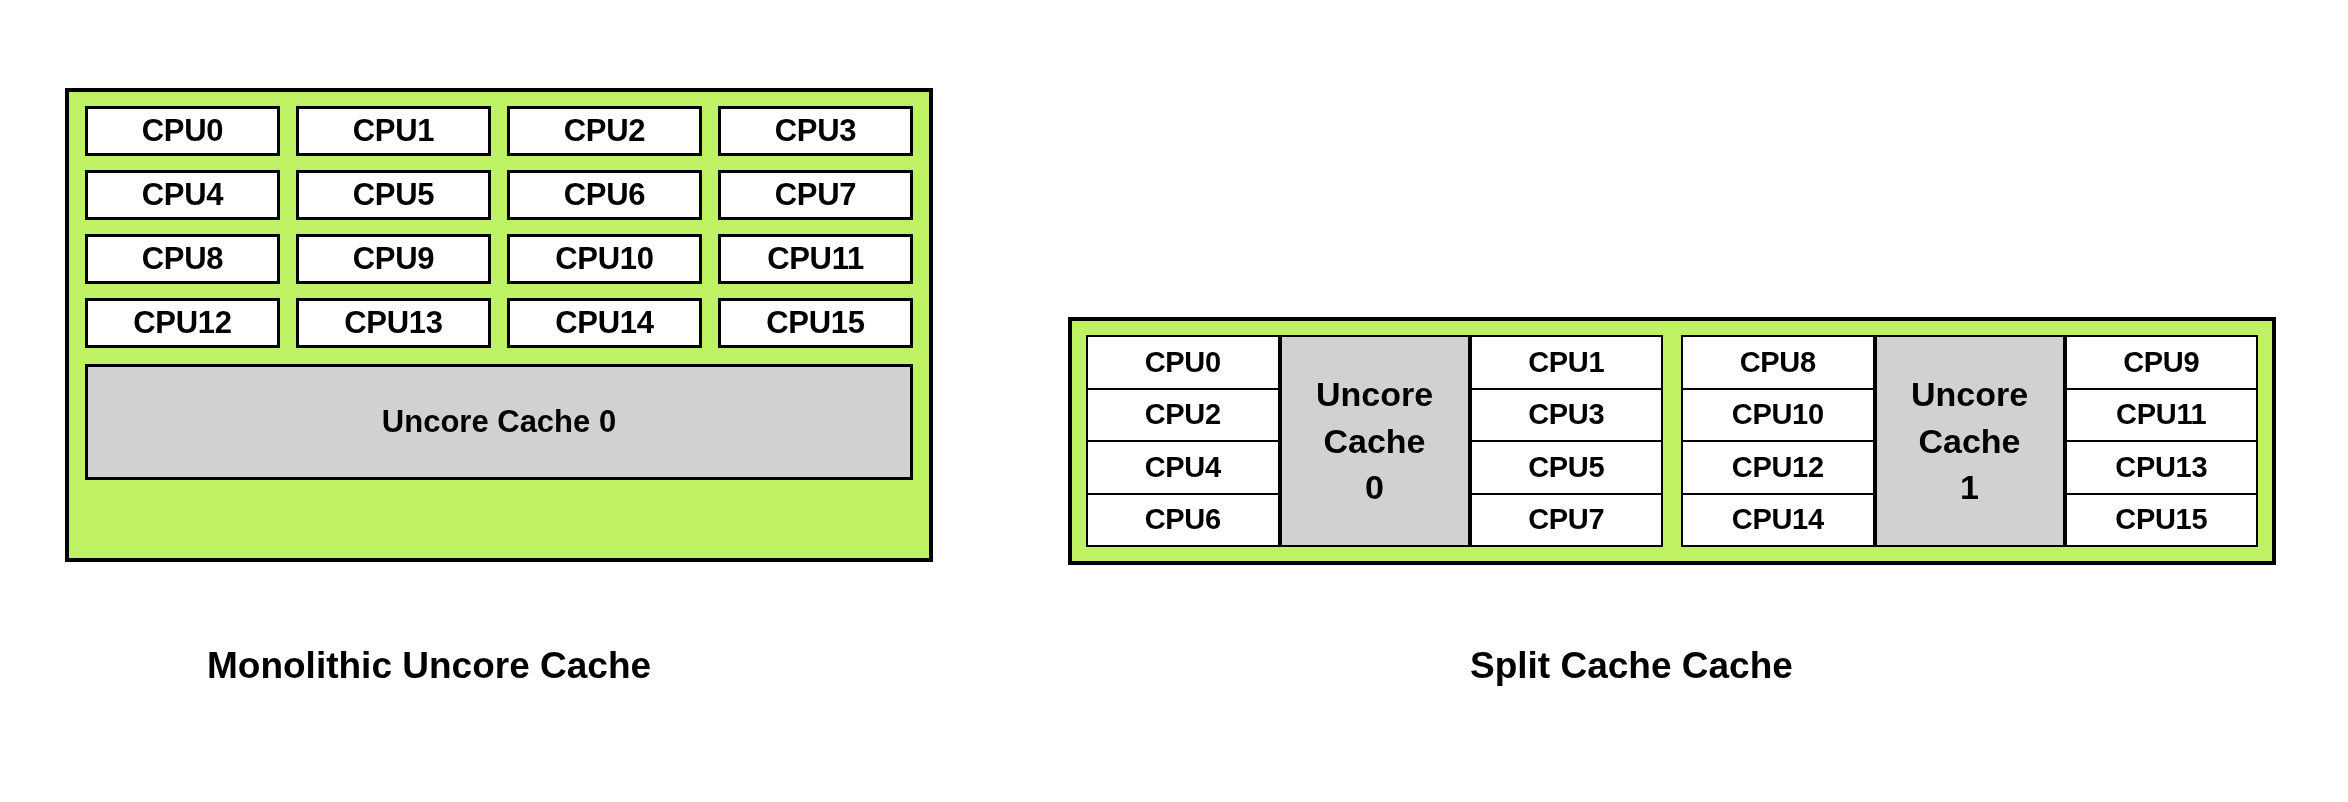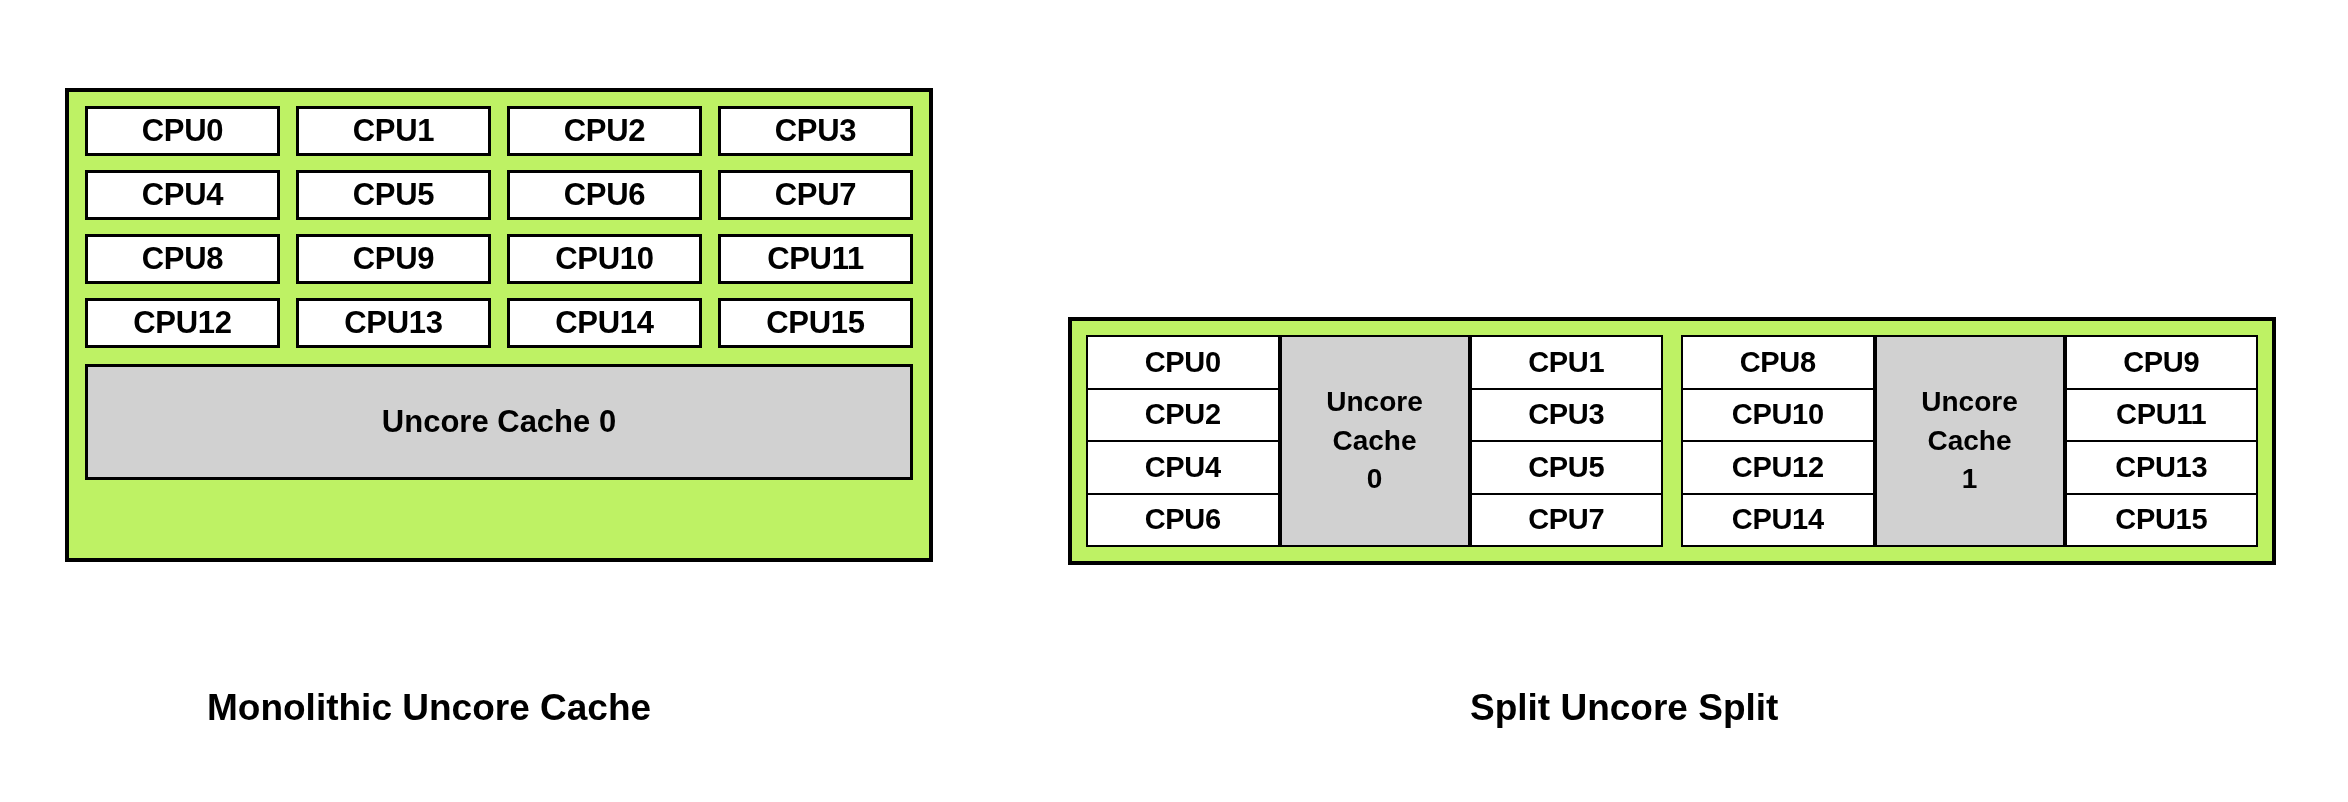"Uncore" .split-cache { font-size: 28px -> 34px }
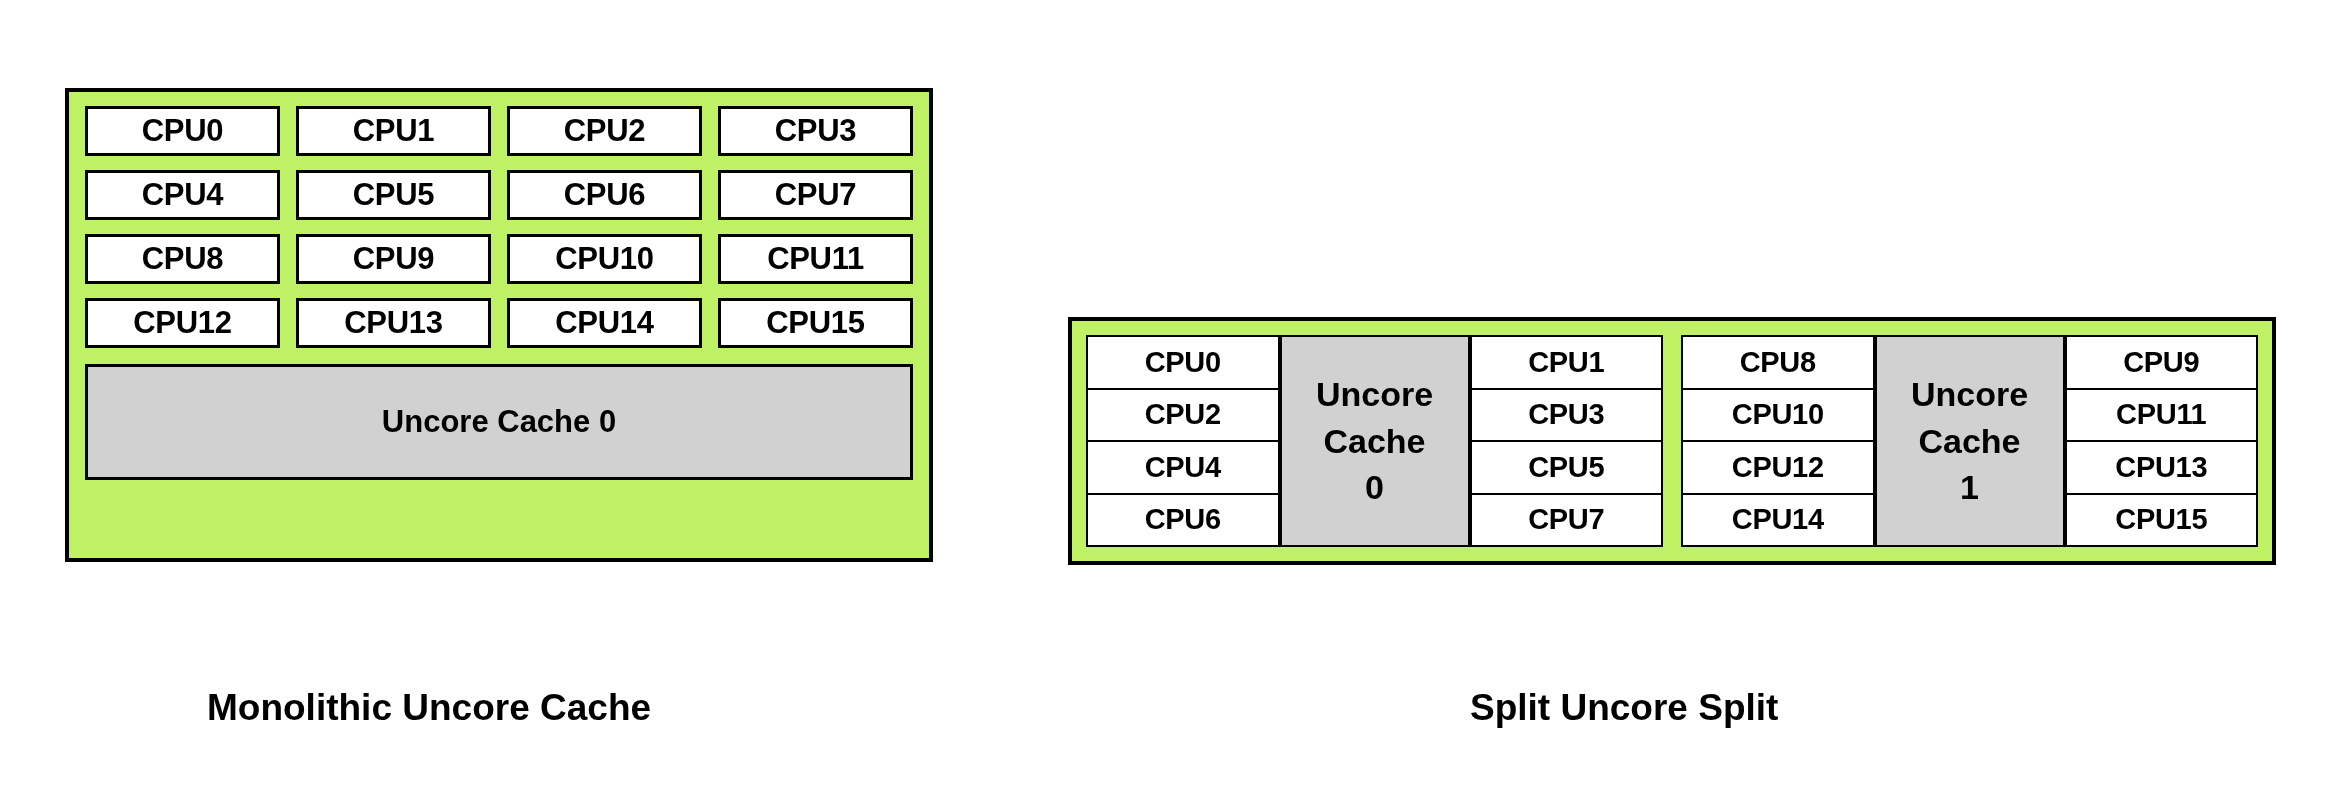"Monolithic Uncore Cache" .caption { margin-top: 42px -> none }
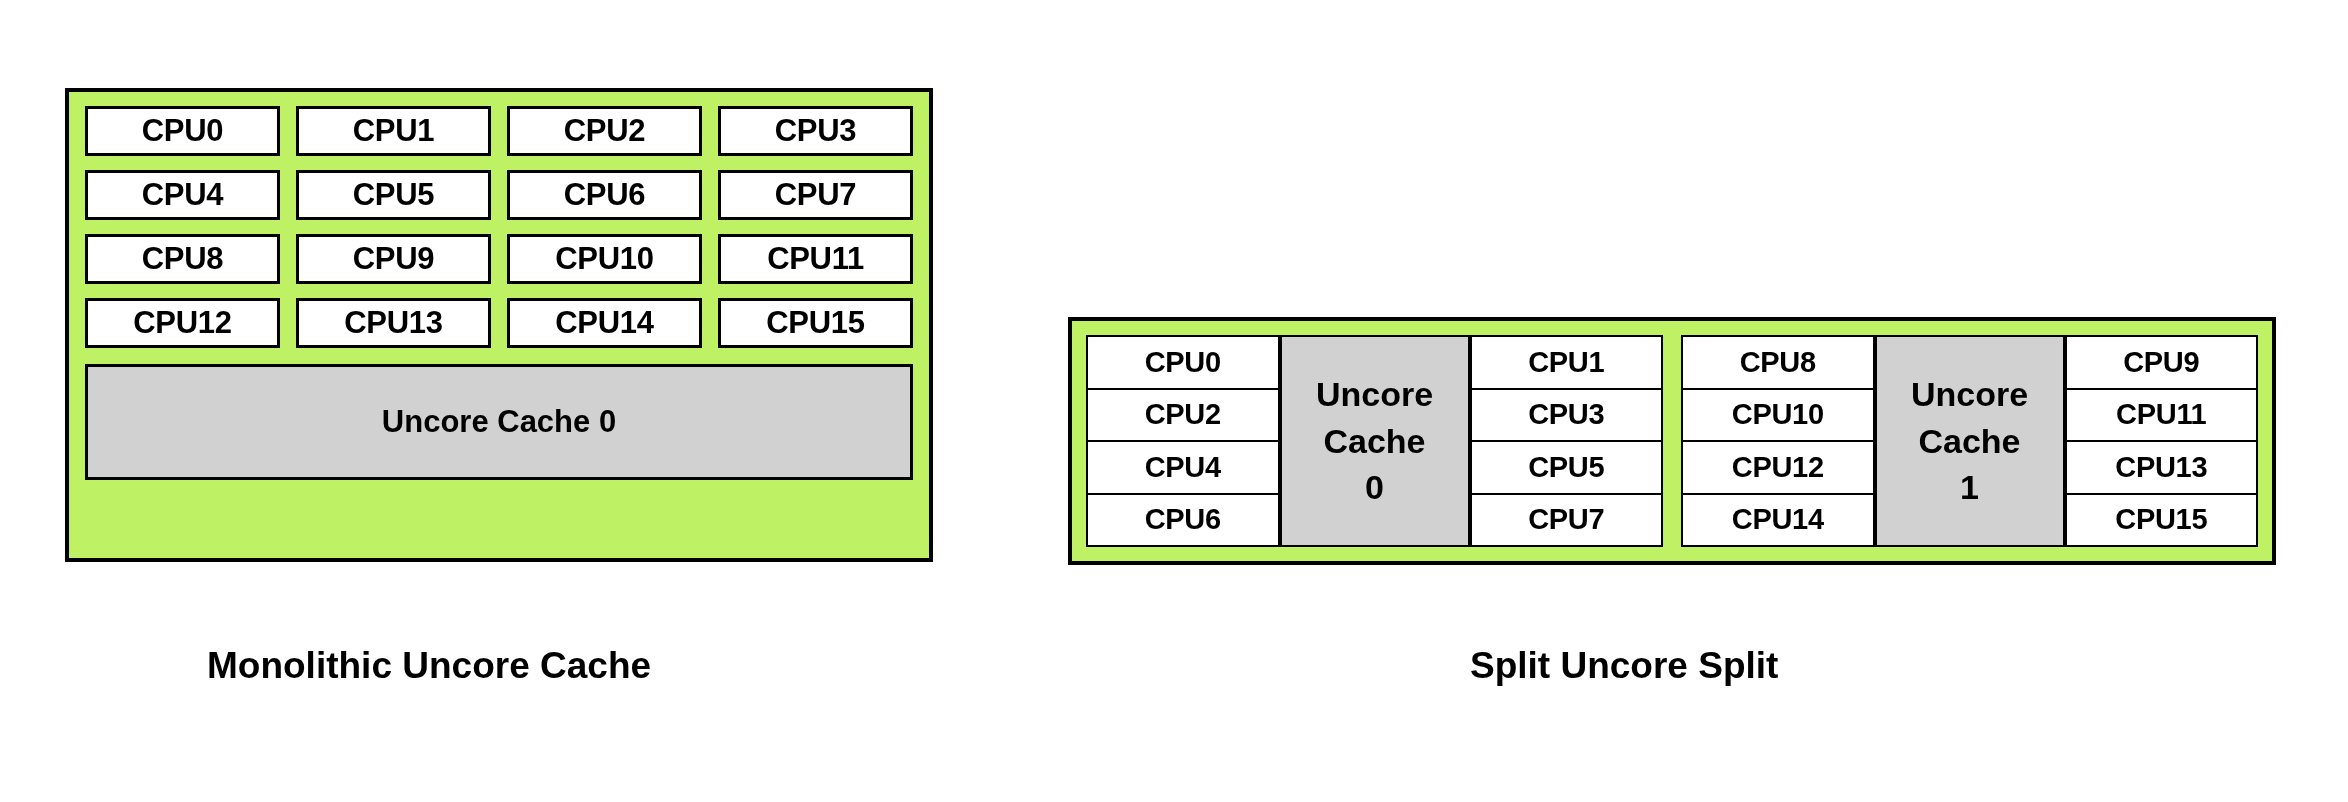"Split Uncore Split" div.caption { text: Uncore Split -> Cache Cache }
